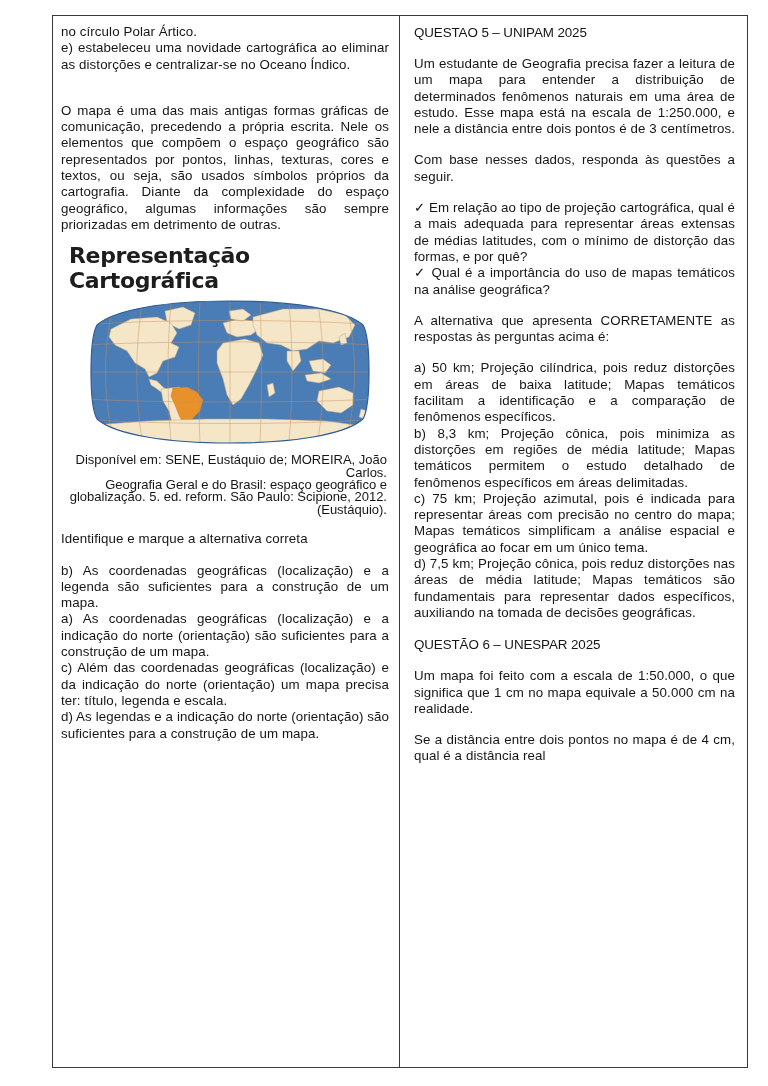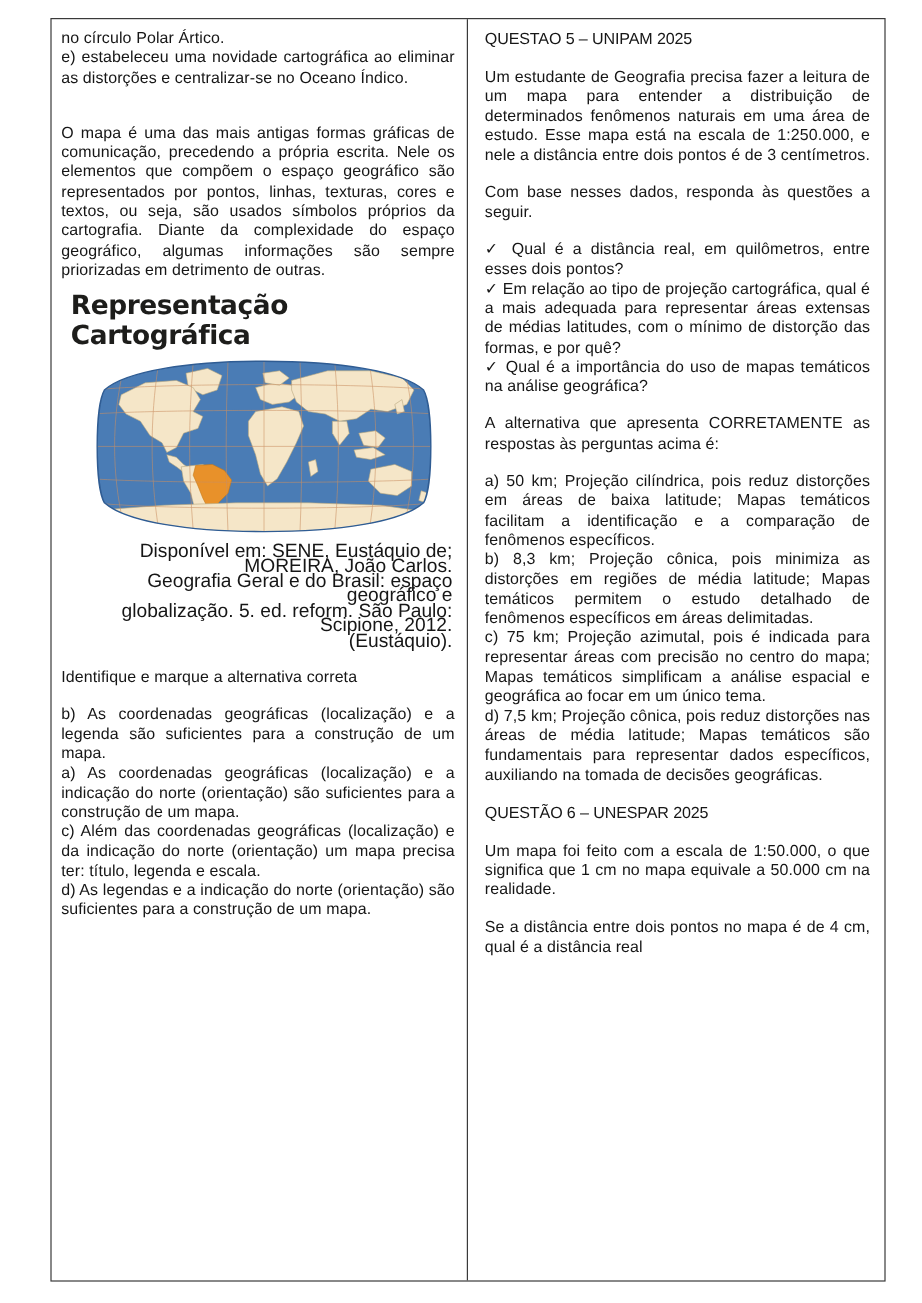"no círculo Polar Ártico." #page { left: 42px -> 52px }
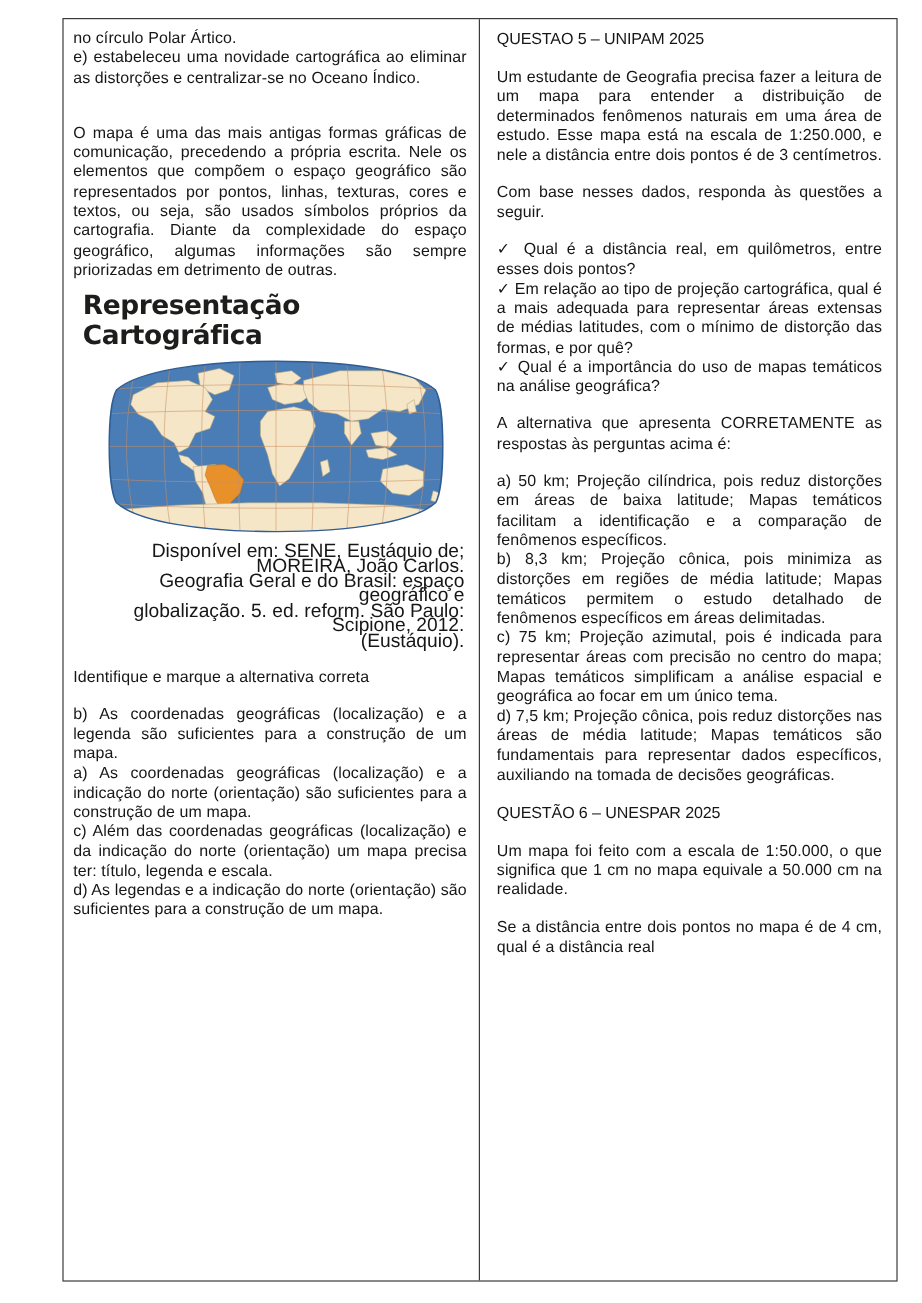"✓ Qual é a distância" p { html: <p>✓ Qual é a distância real, em quilômetros, entre esses dois pontos?</p> -> none }
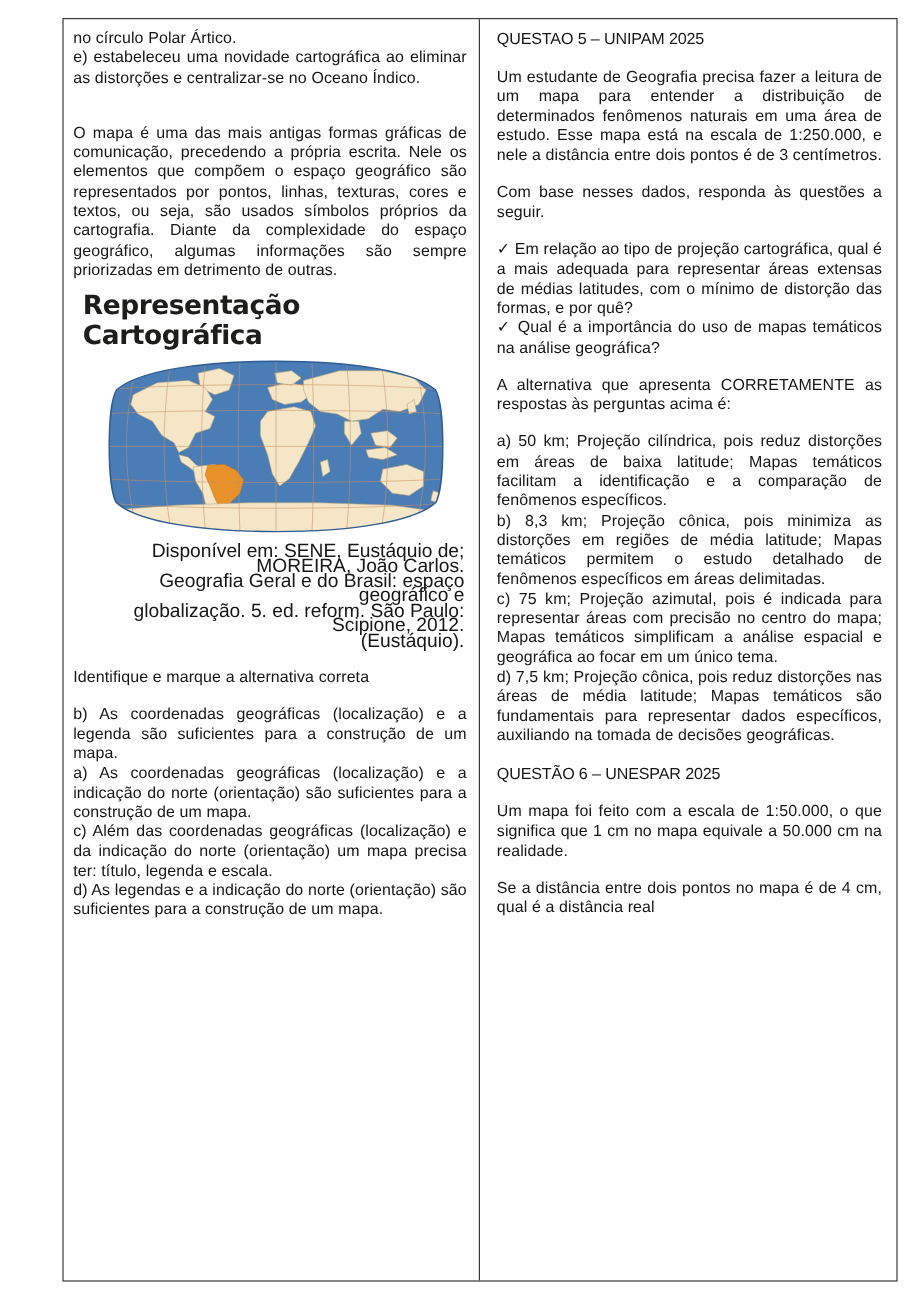"Disponível em: SENE, Eustáquio de;" .caption { font-size: 16px -> 13px }
